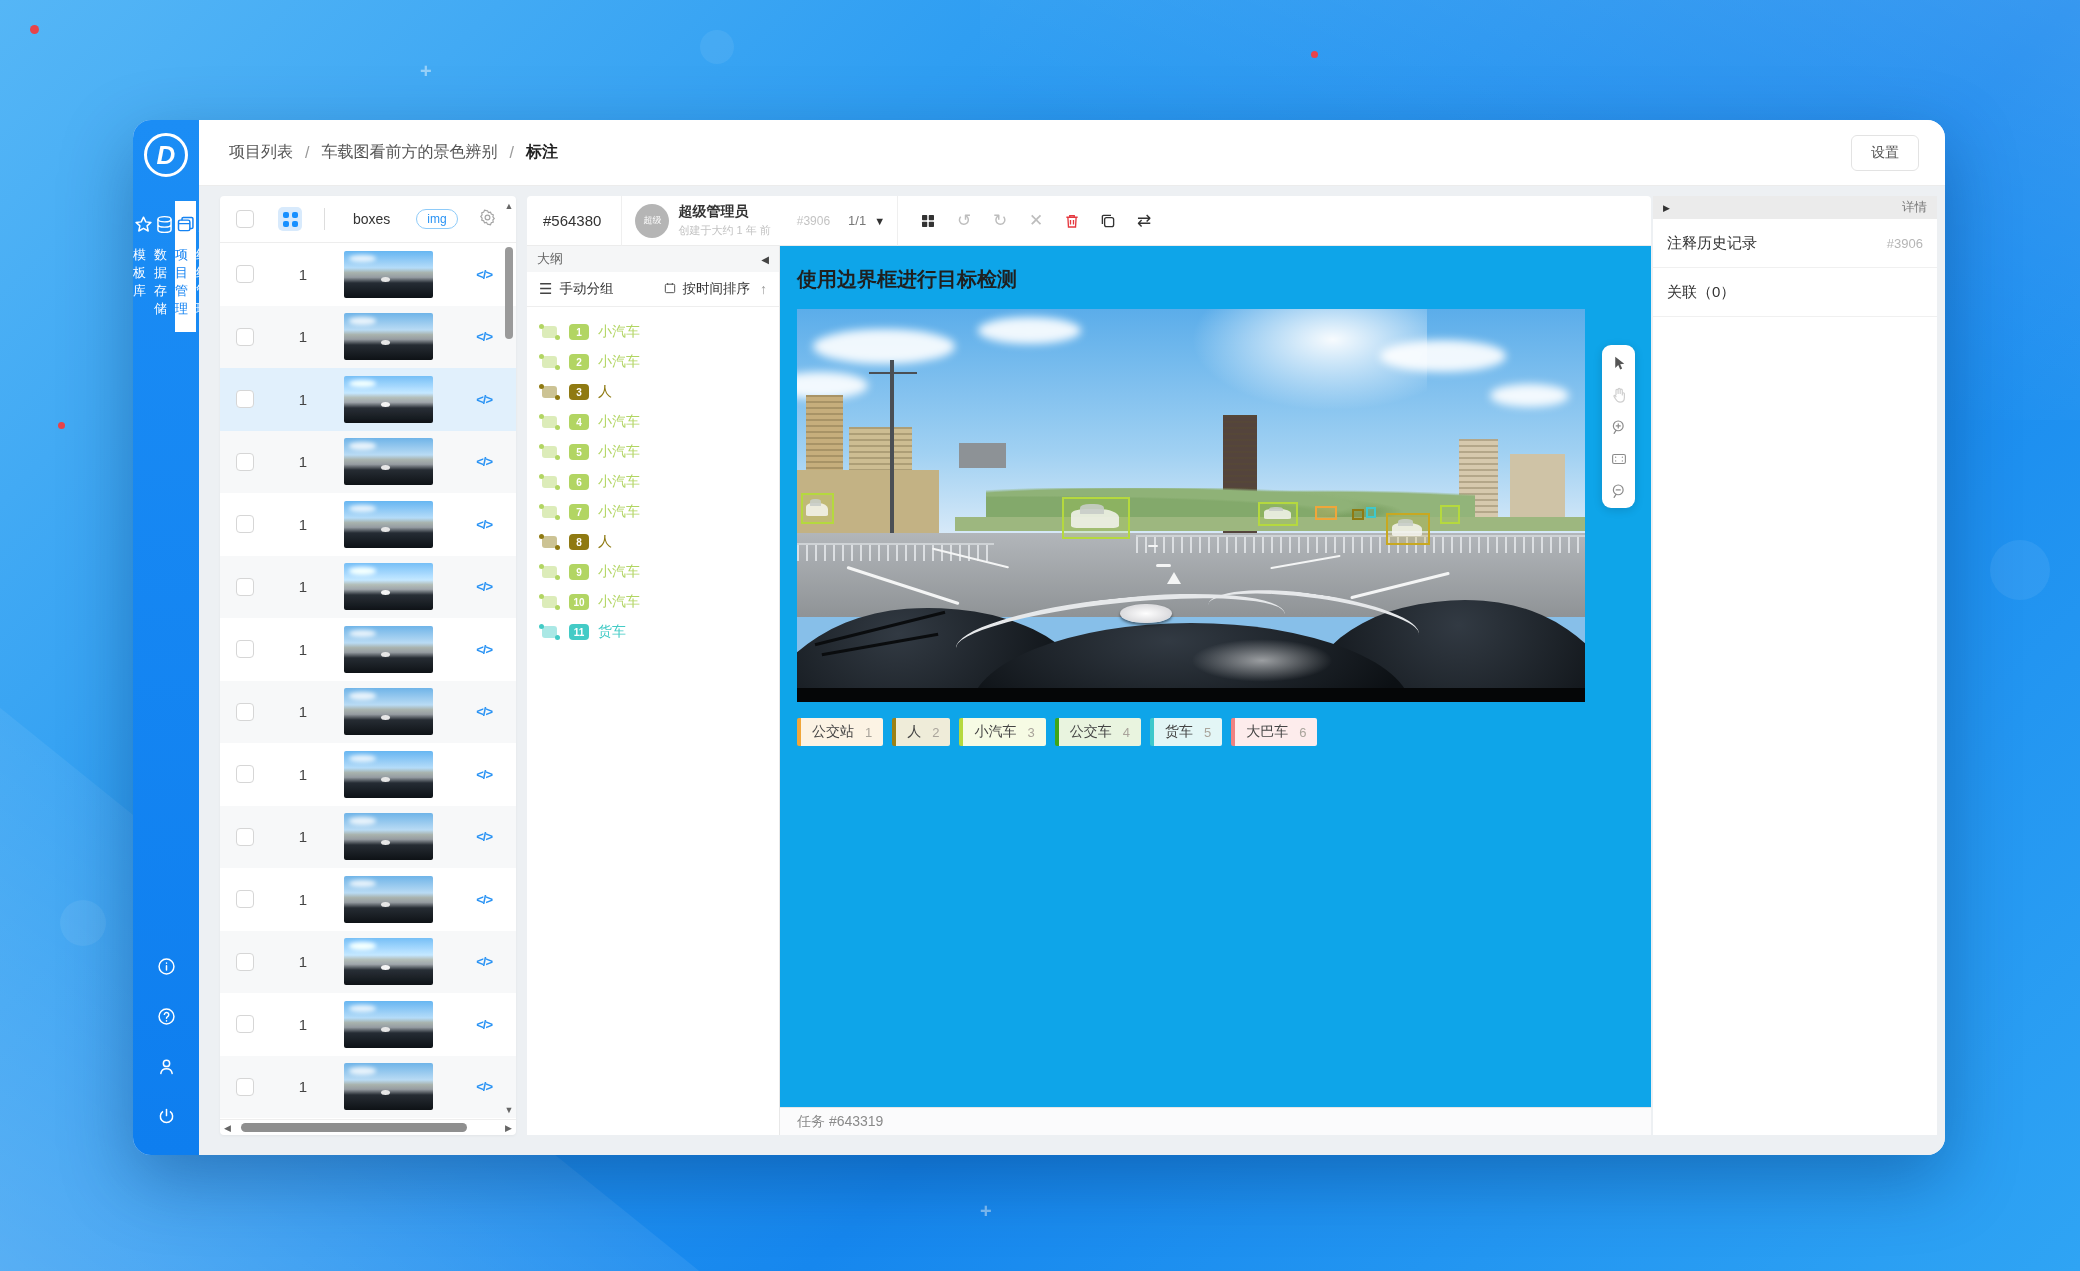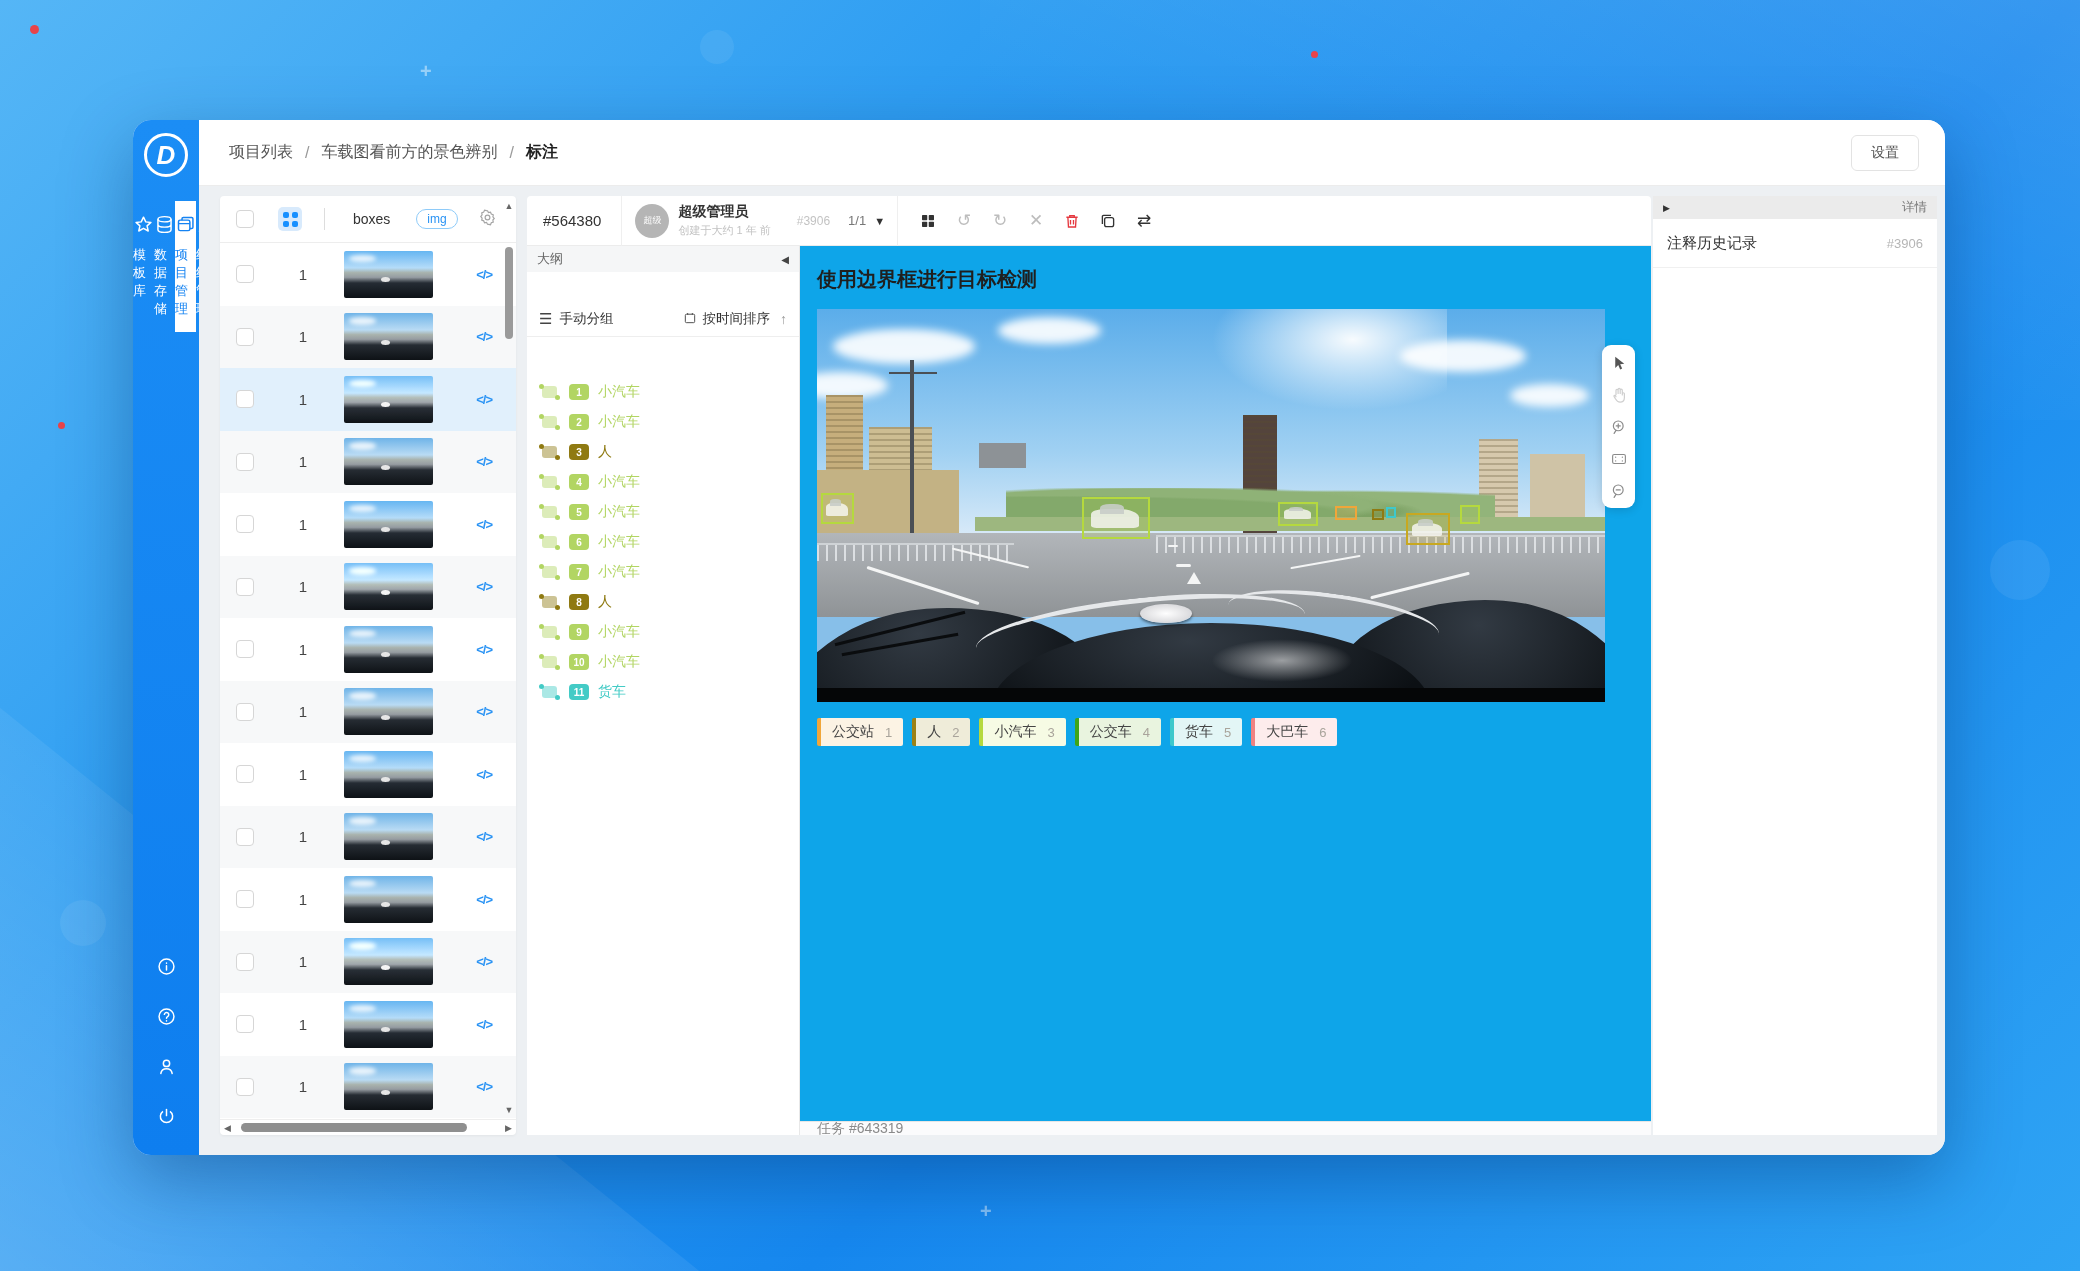"大纲" .outline-panel { gap: 30px -> none; width: 273px -> 253px }
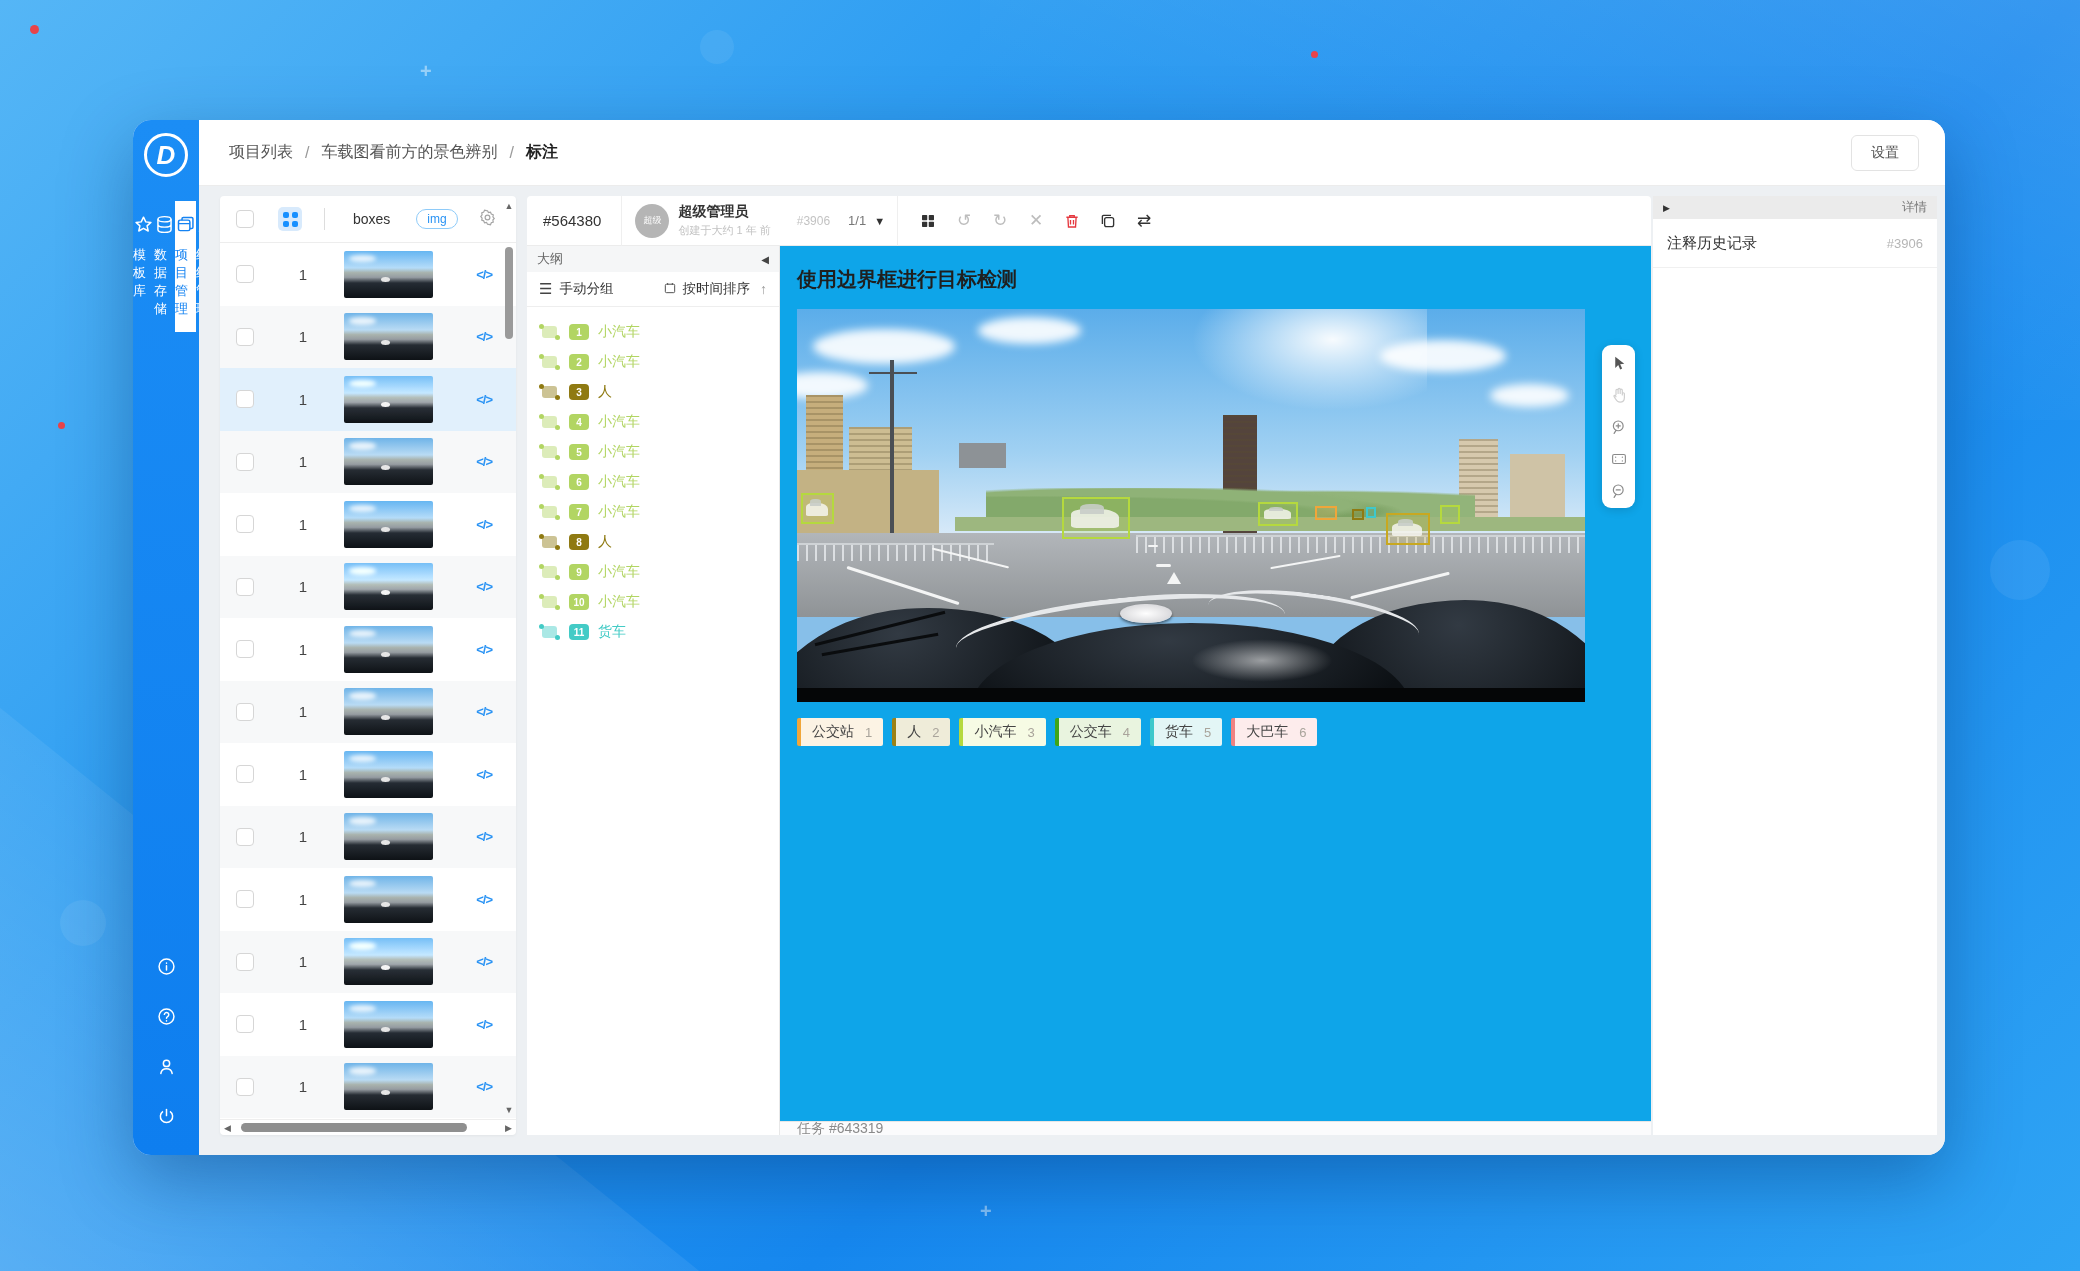"关联（0）" div.d-row { html: none -> <div> <span>关联（0）</span> </div> }
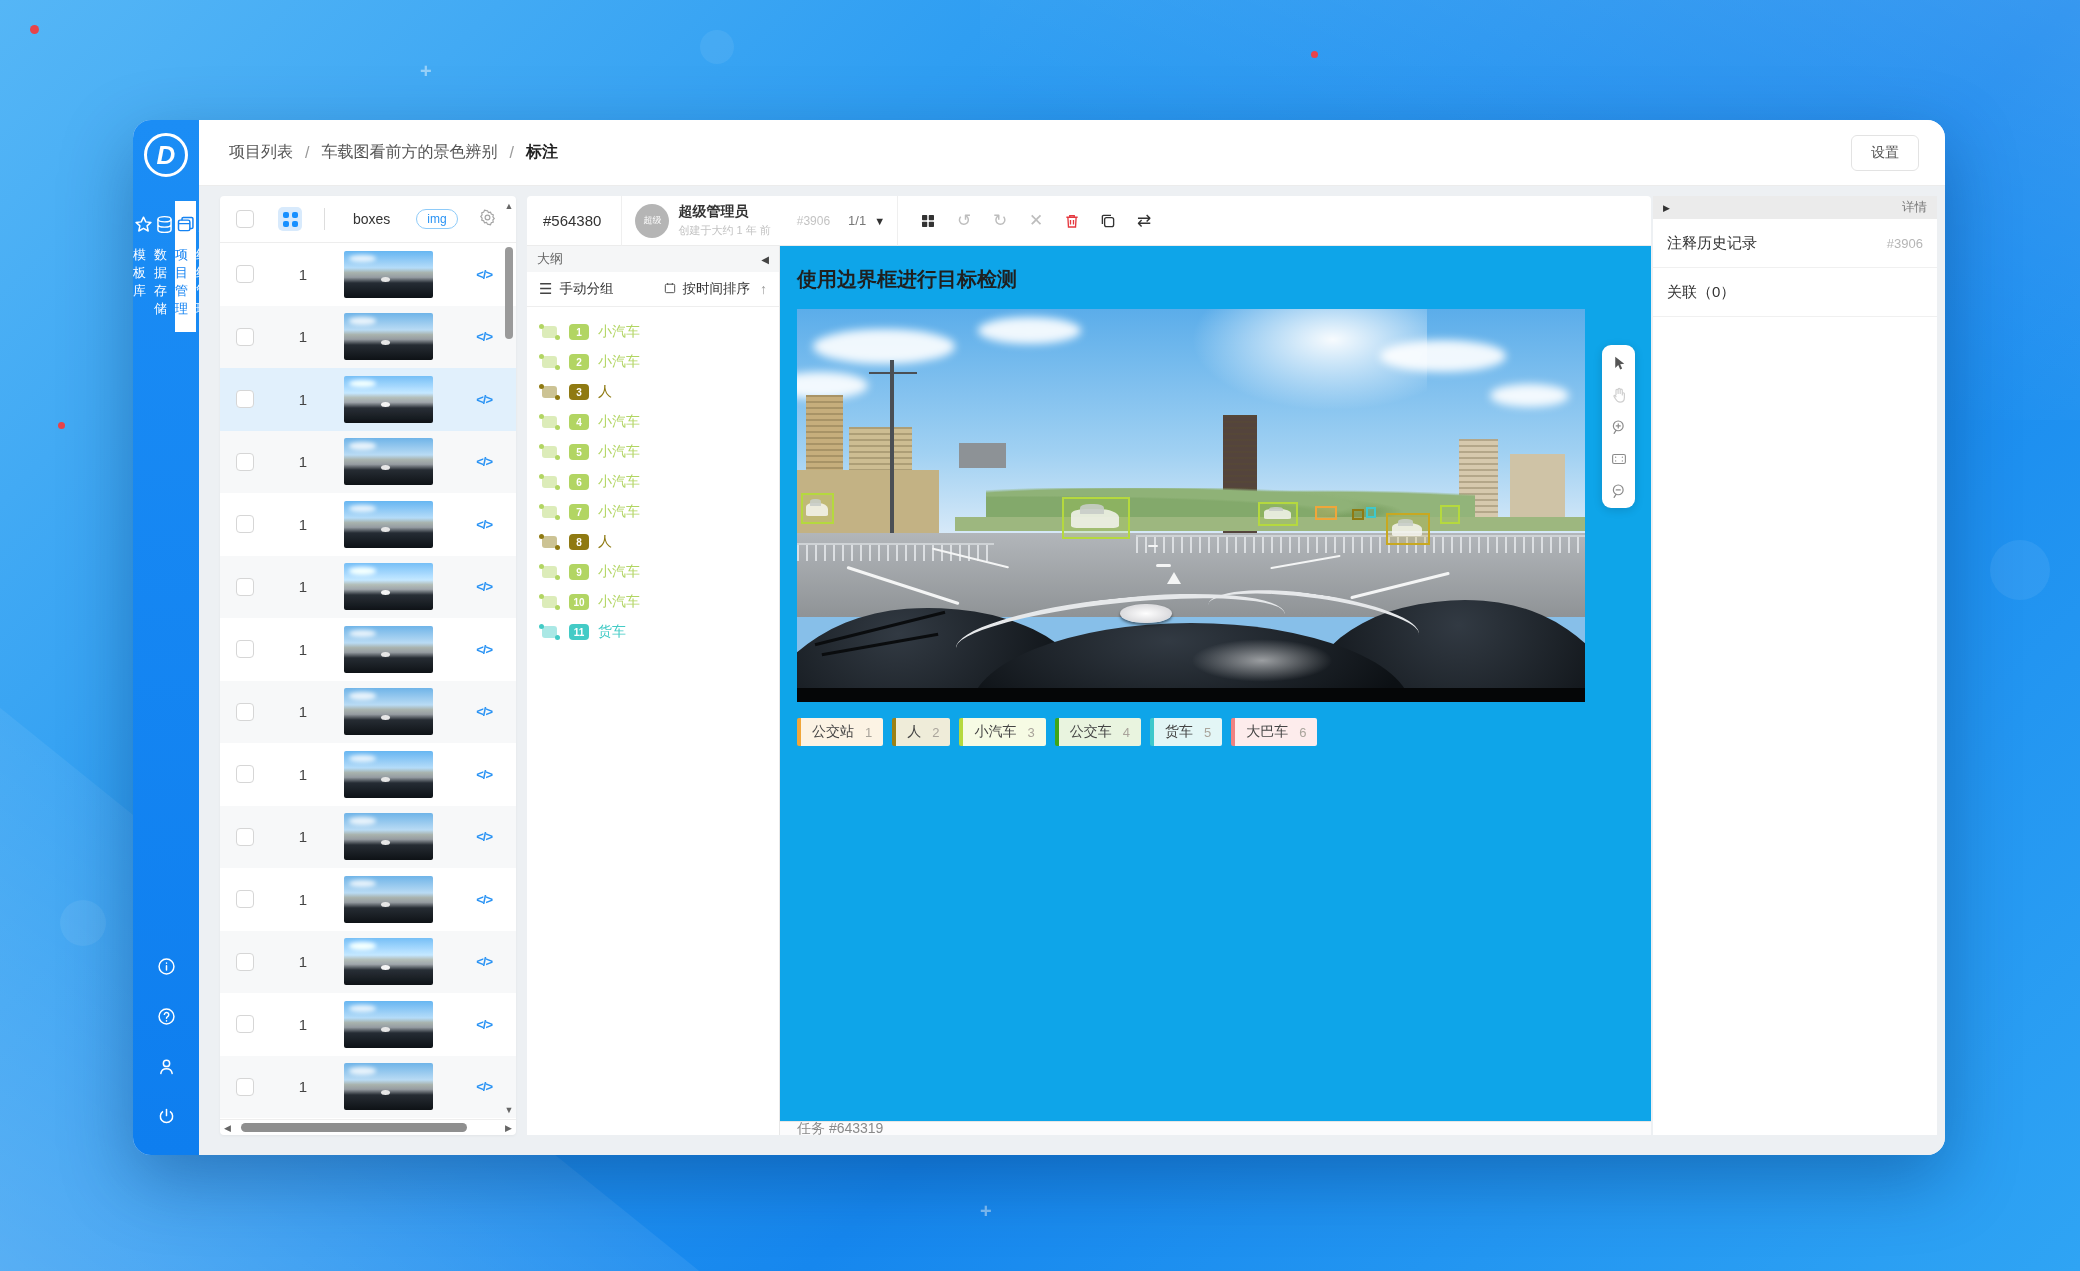"任务 #643319" .canvas-footer { height: 14px -> 28px }
